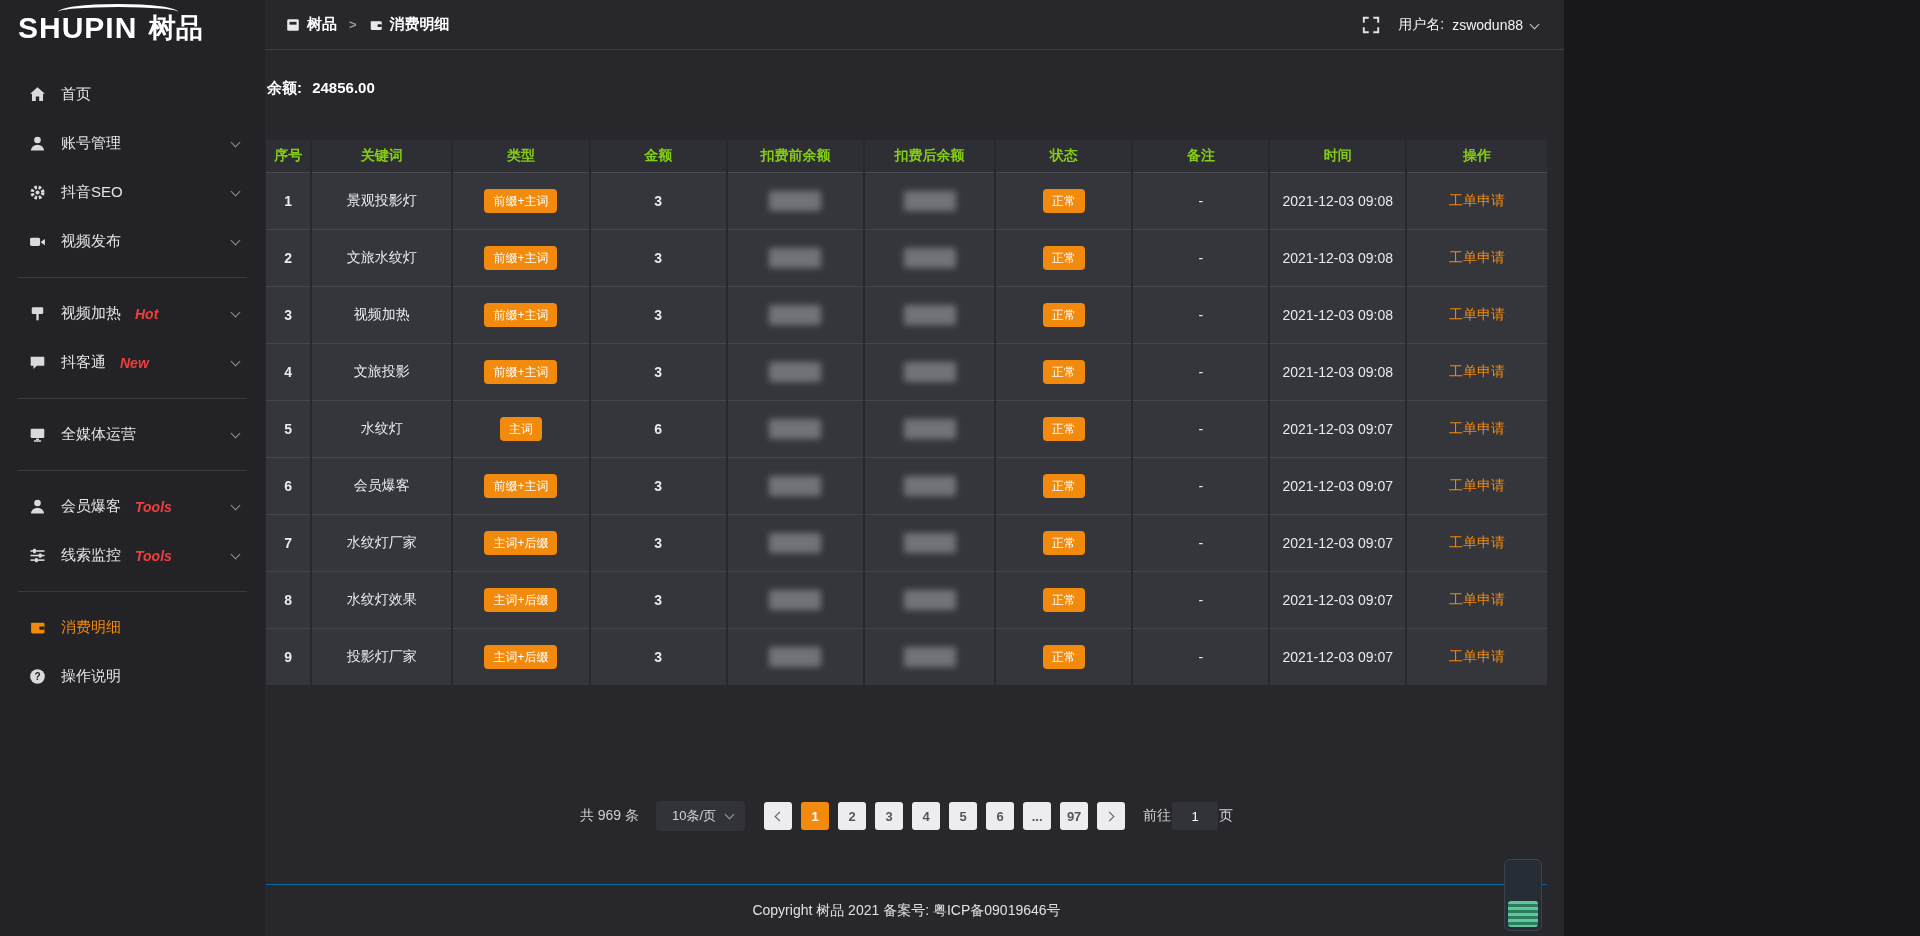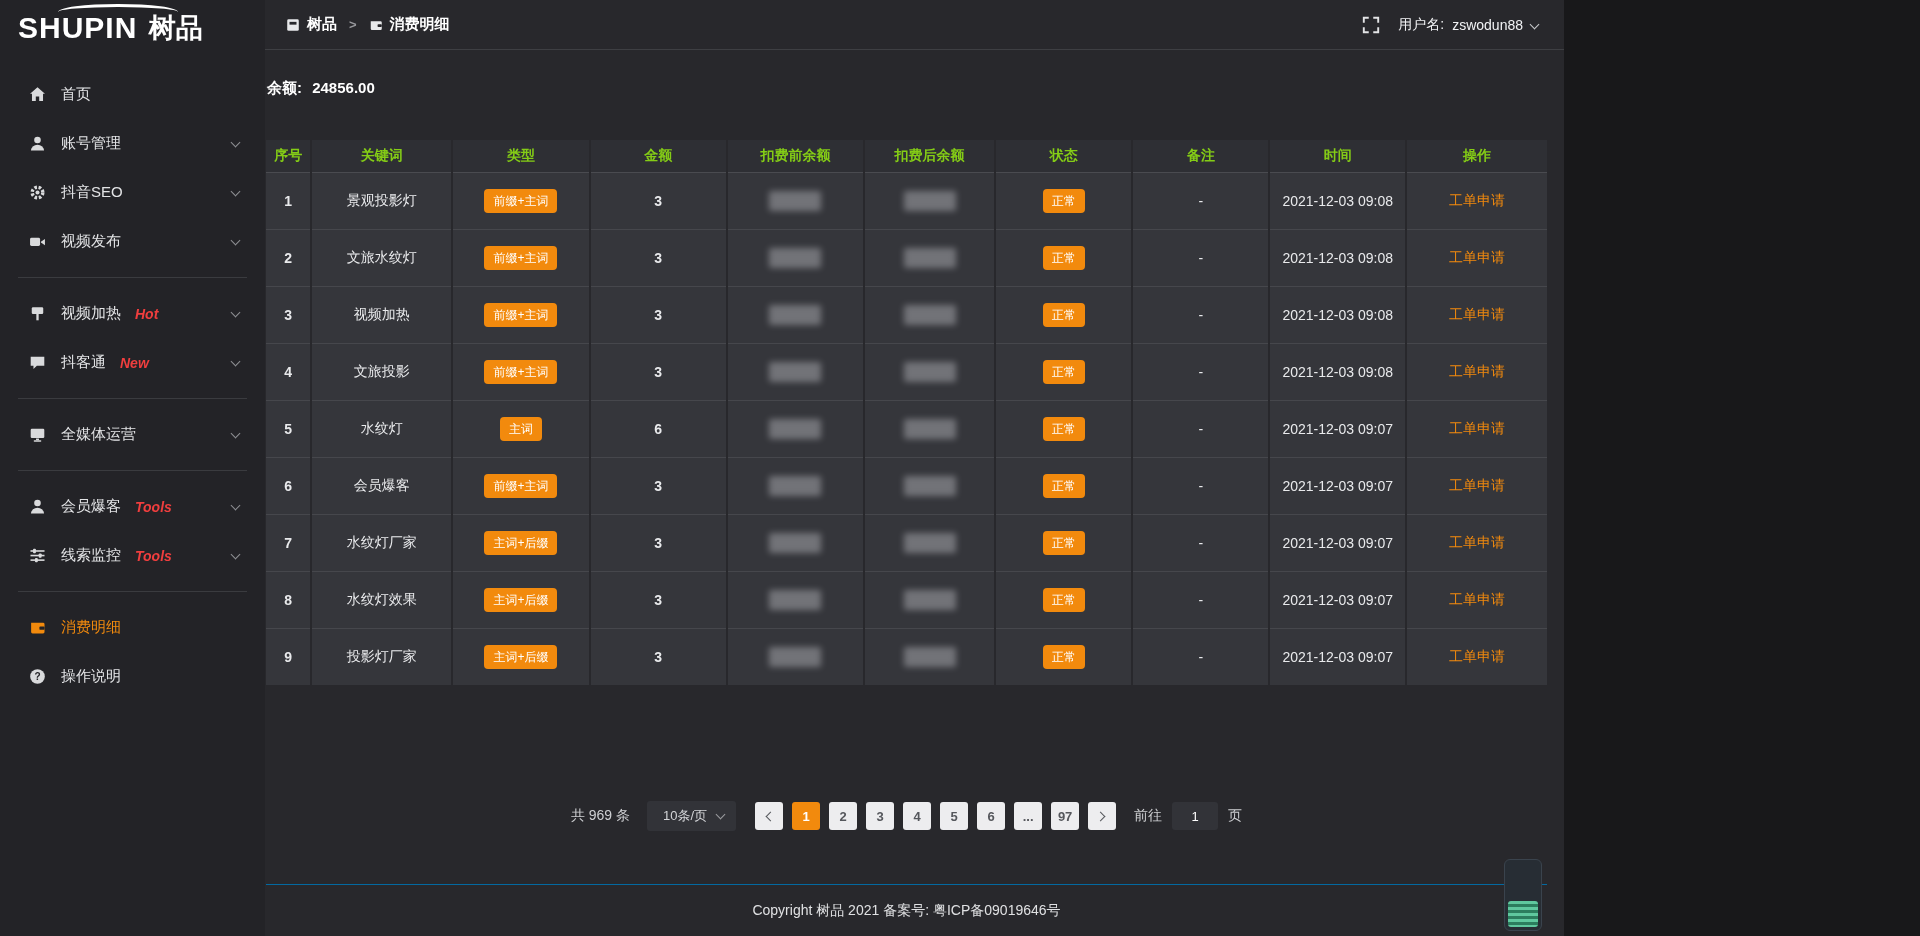"前往" .goto { gap: 10px -> 1px }
